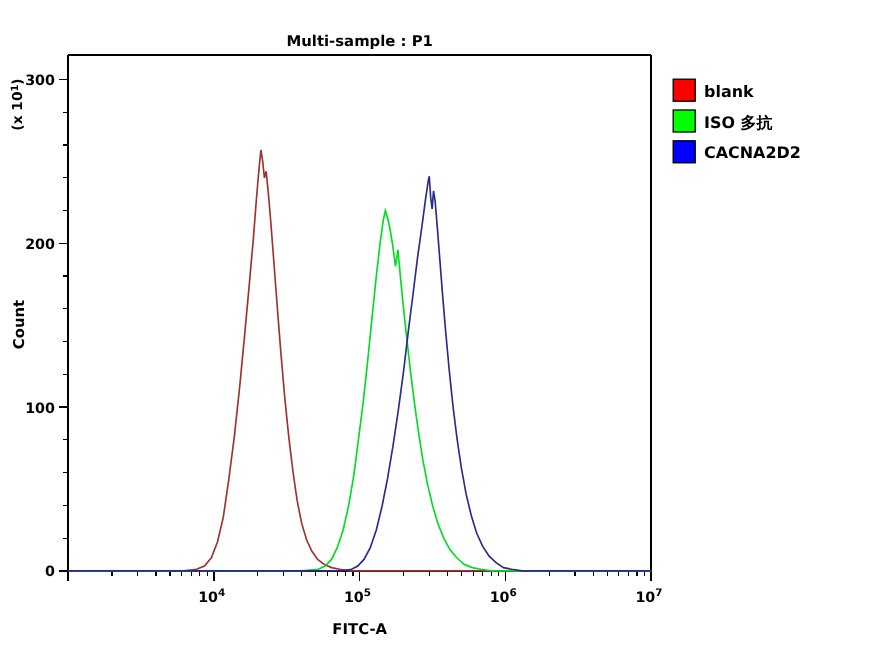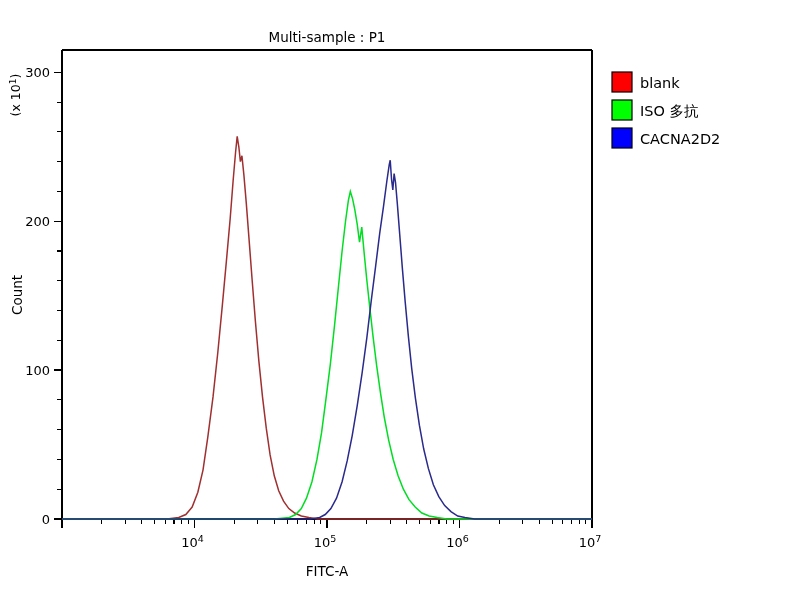"Multi-sample : P1" #plot-root { font-weight: none -> bold }
